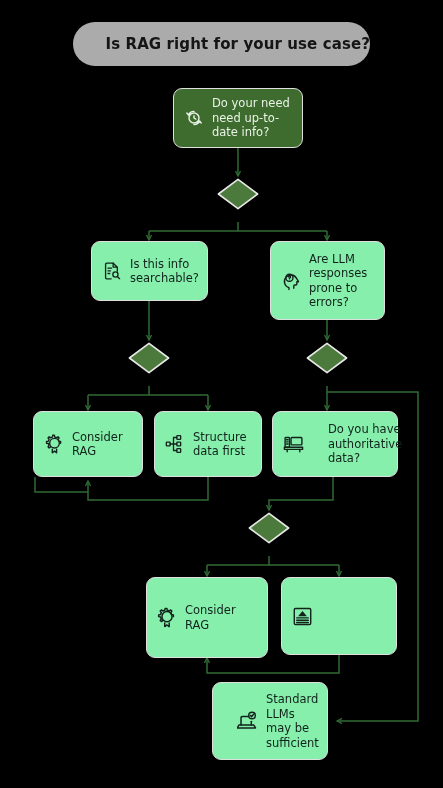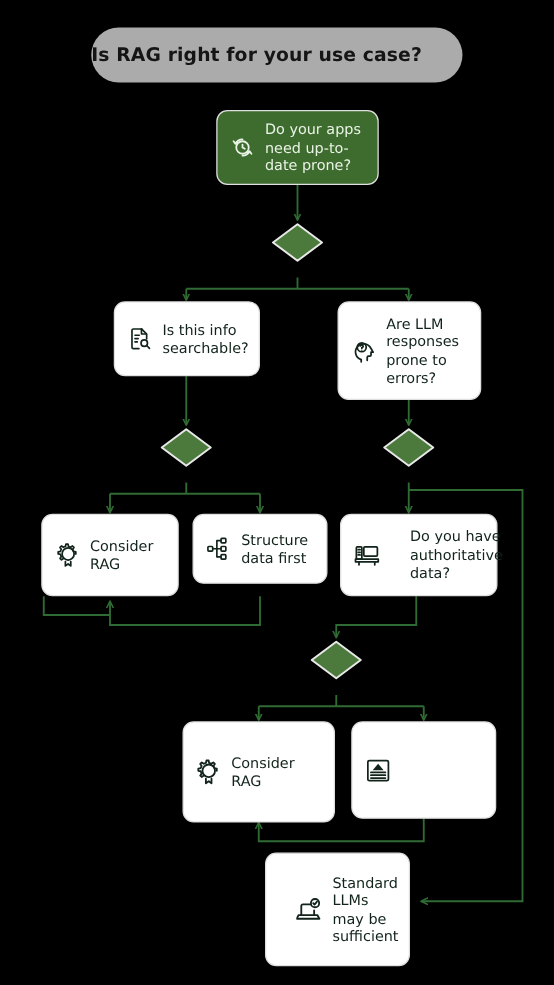"Is RAG right for your" .title-pill { justify-content: flex-start -> flex-end }
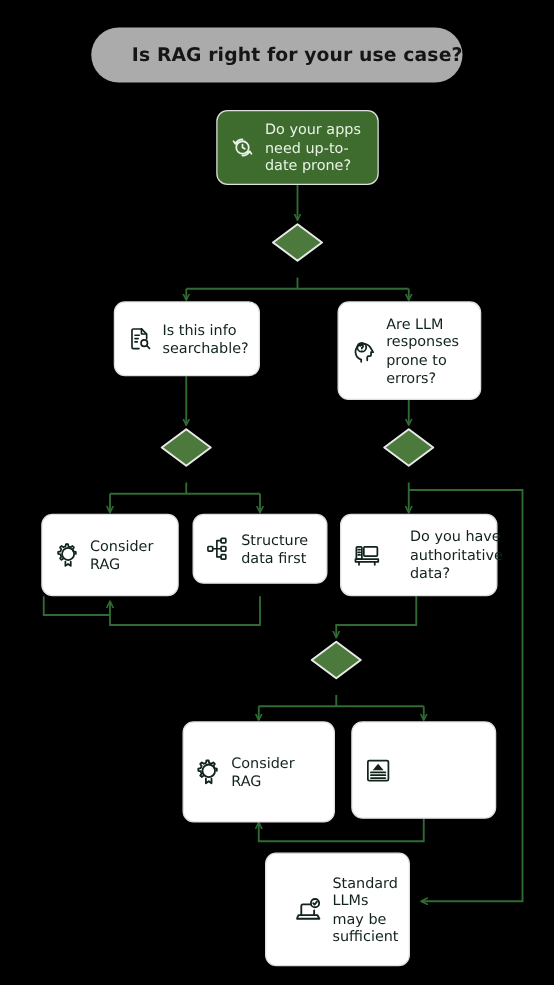"Do your apps need up-to-date" span.node-label { text: apps need up-to-date prone -> need need up-to-date info }
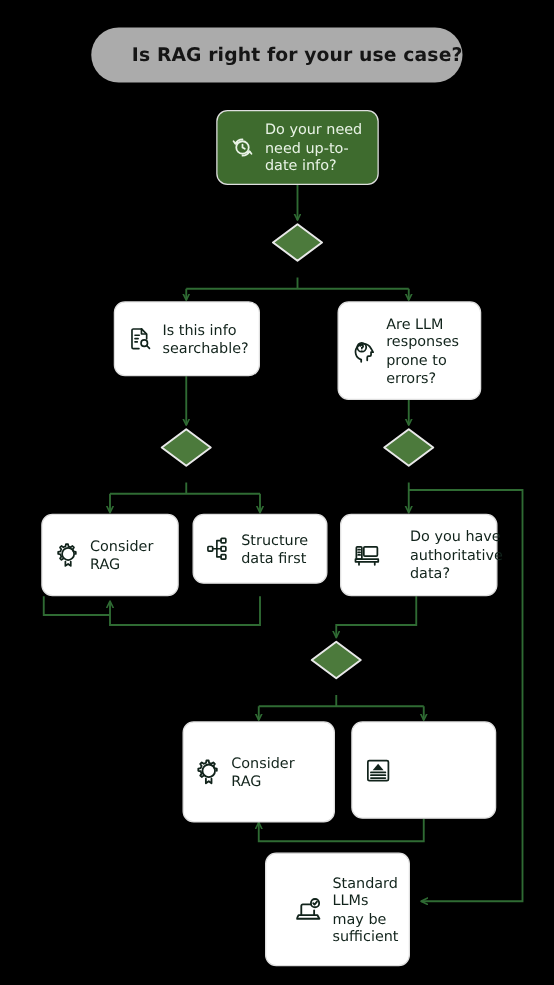"Is this info searchable?" .node.mint { background: #ffffff -> #86efac }
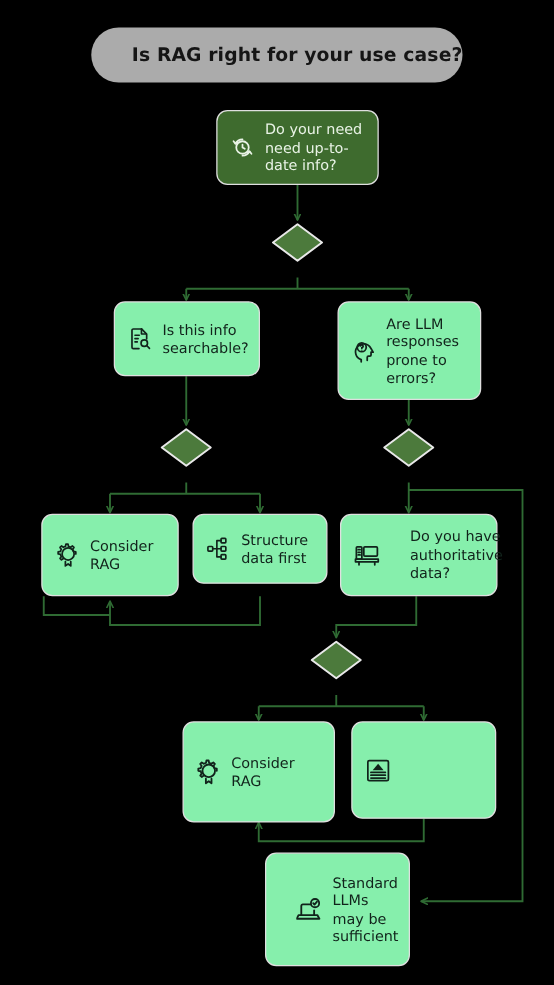"Structure data first" div.node { height: 56px -> 66px }
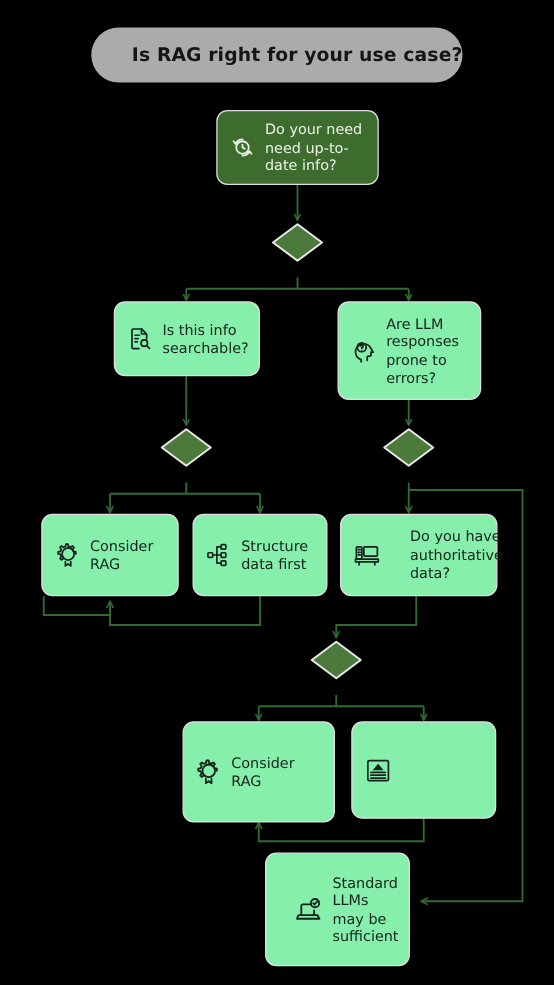"Standard LLMs may be sufficient" div.node { height: 91px -> 78px }
